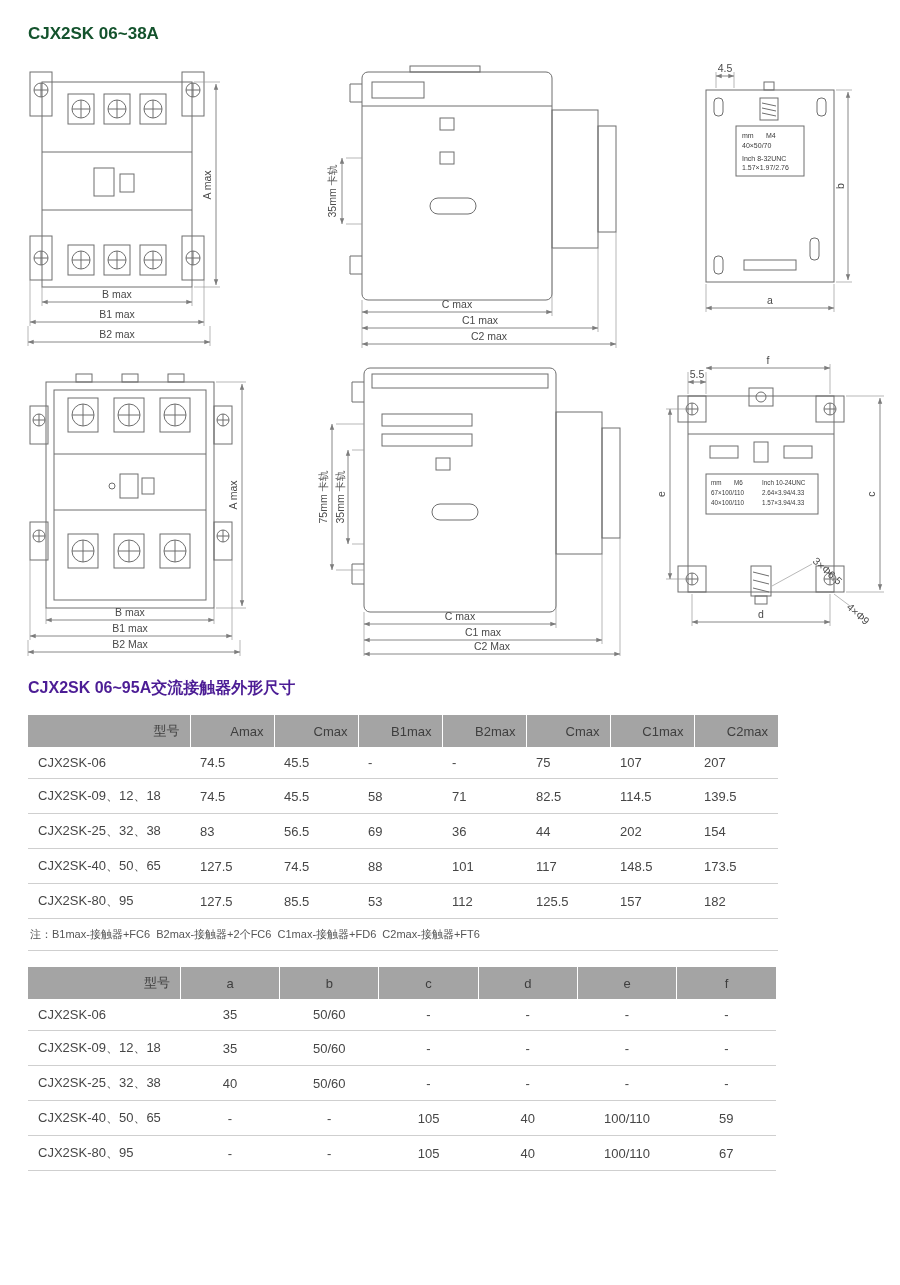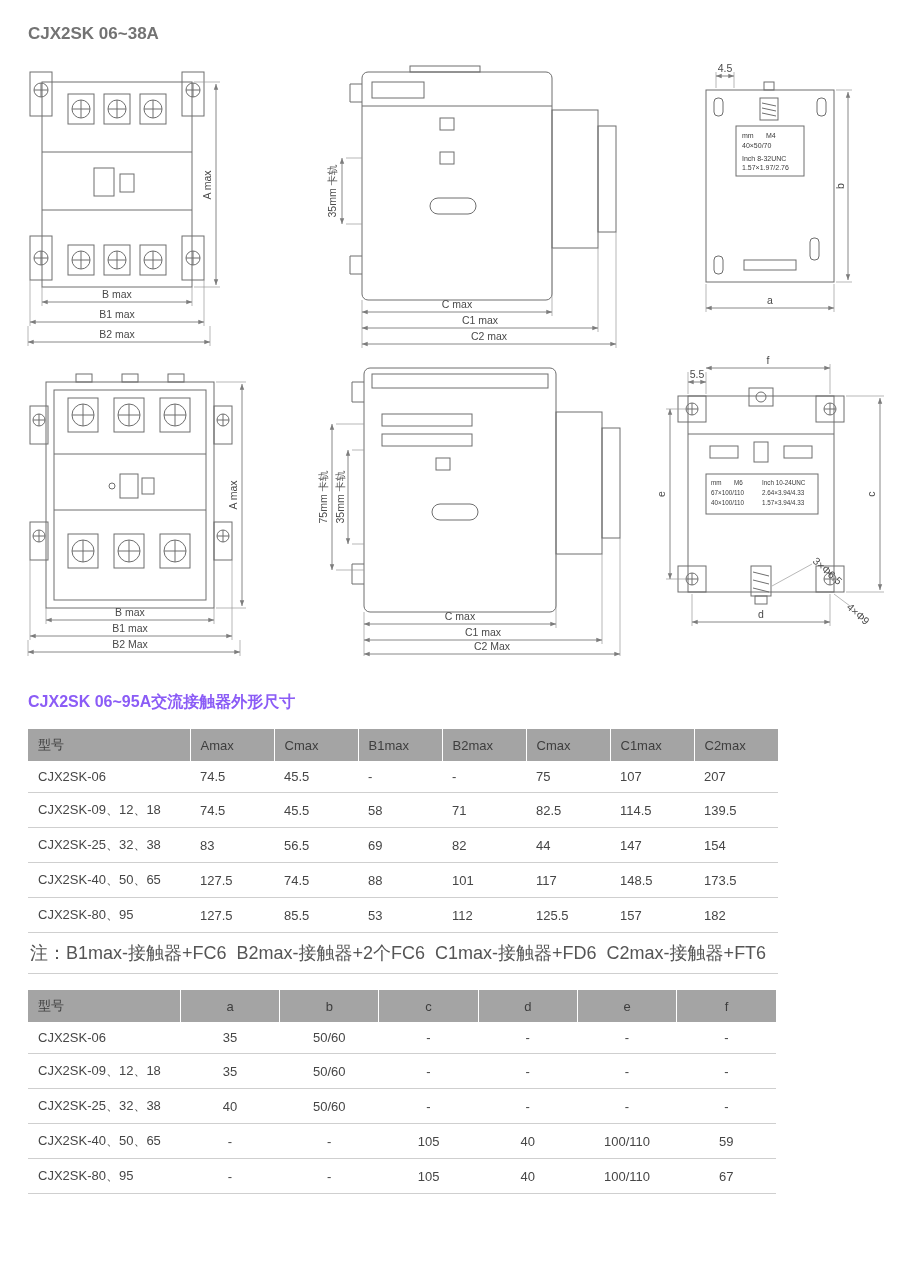"CJX2SK 06~38A" h2.sec { color: #737373 -> #14532d }
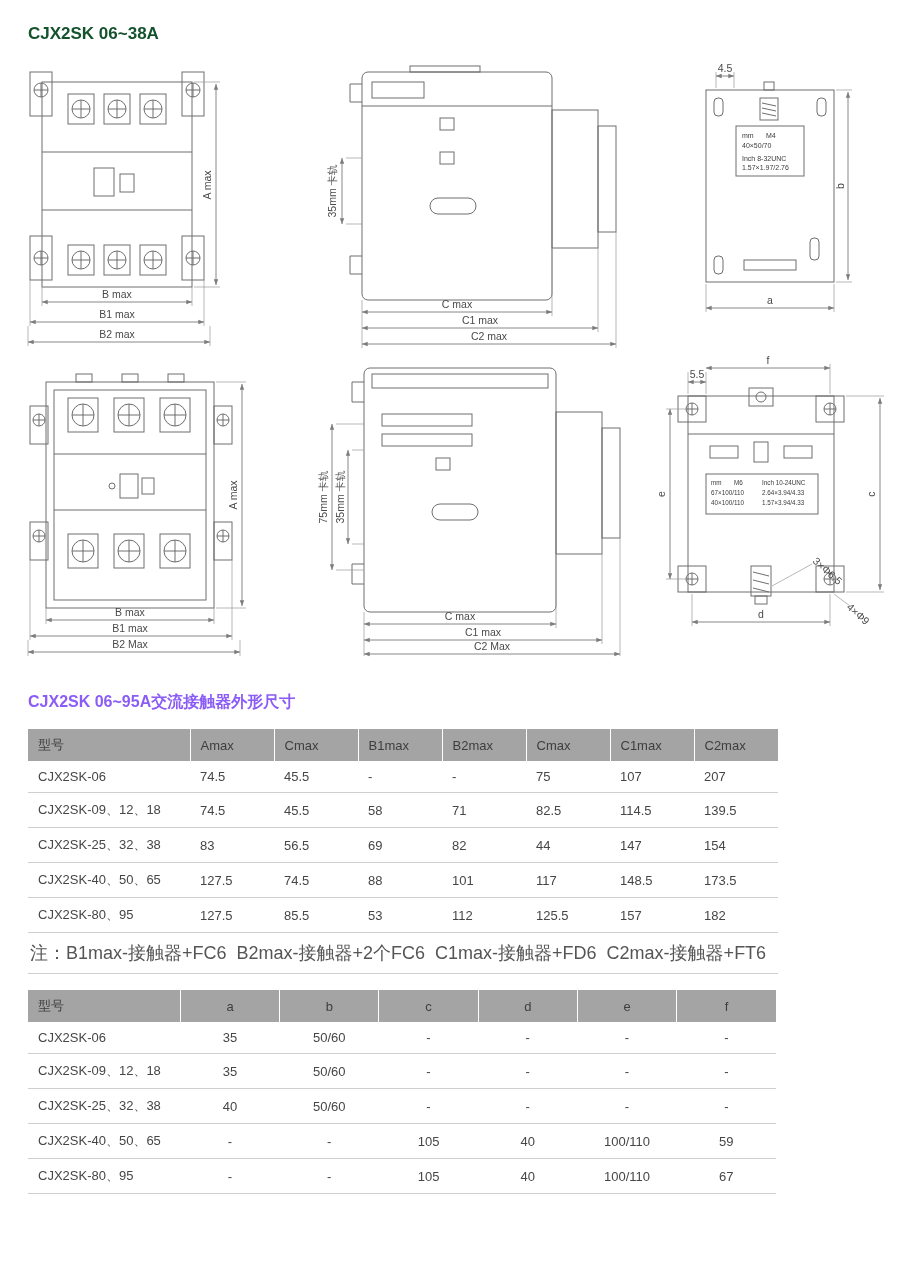"CJX2SK 06~95A交流接触器外形尺寸" h2.tbl { color: #8b5cf6 -> #4c1d95; margin: 32px 0 0 -> 18px 0 0 }
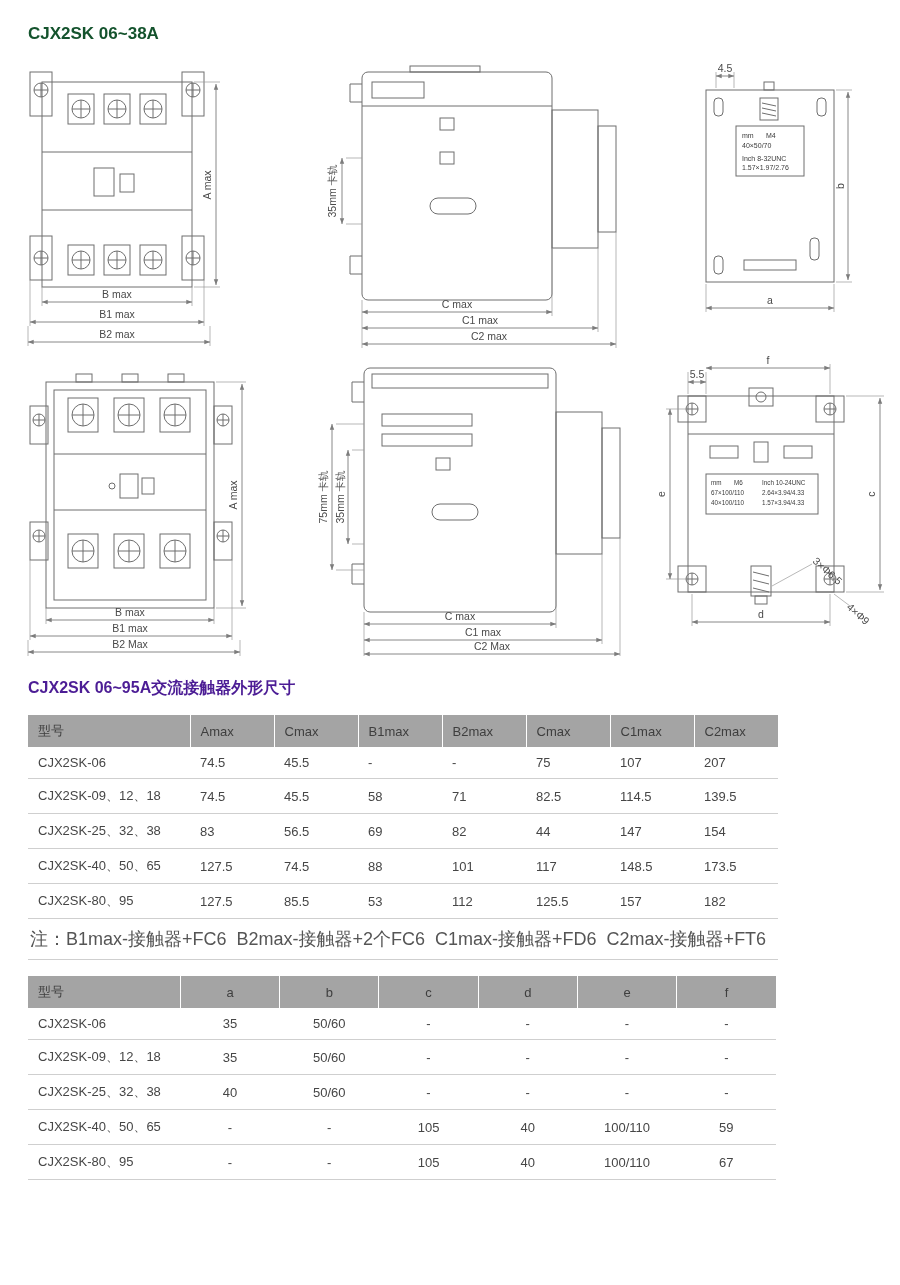"型号" th { text-align: left -> right }
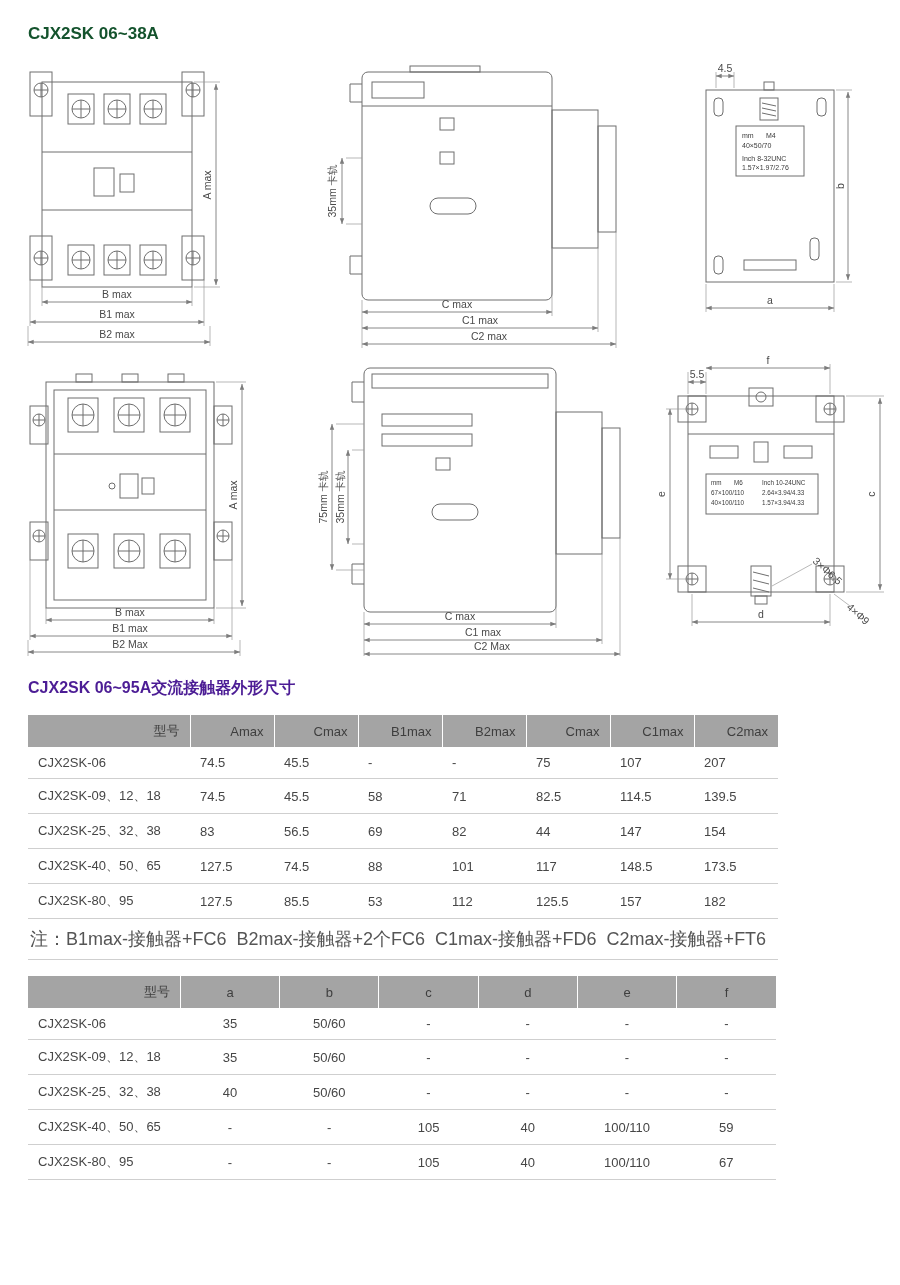"82" td { text: 82 -> 36 }
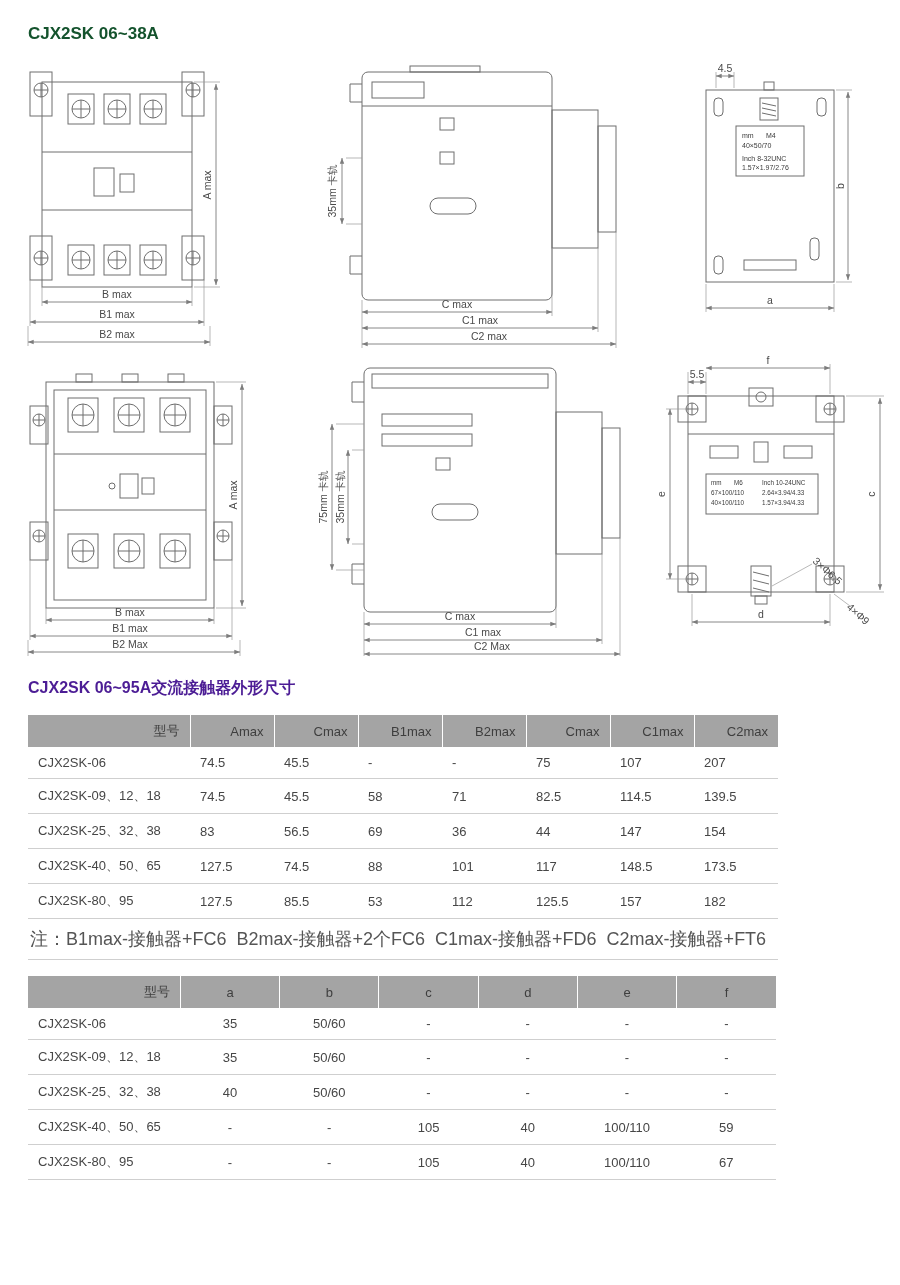"147" td { text: 147 -> 202 }
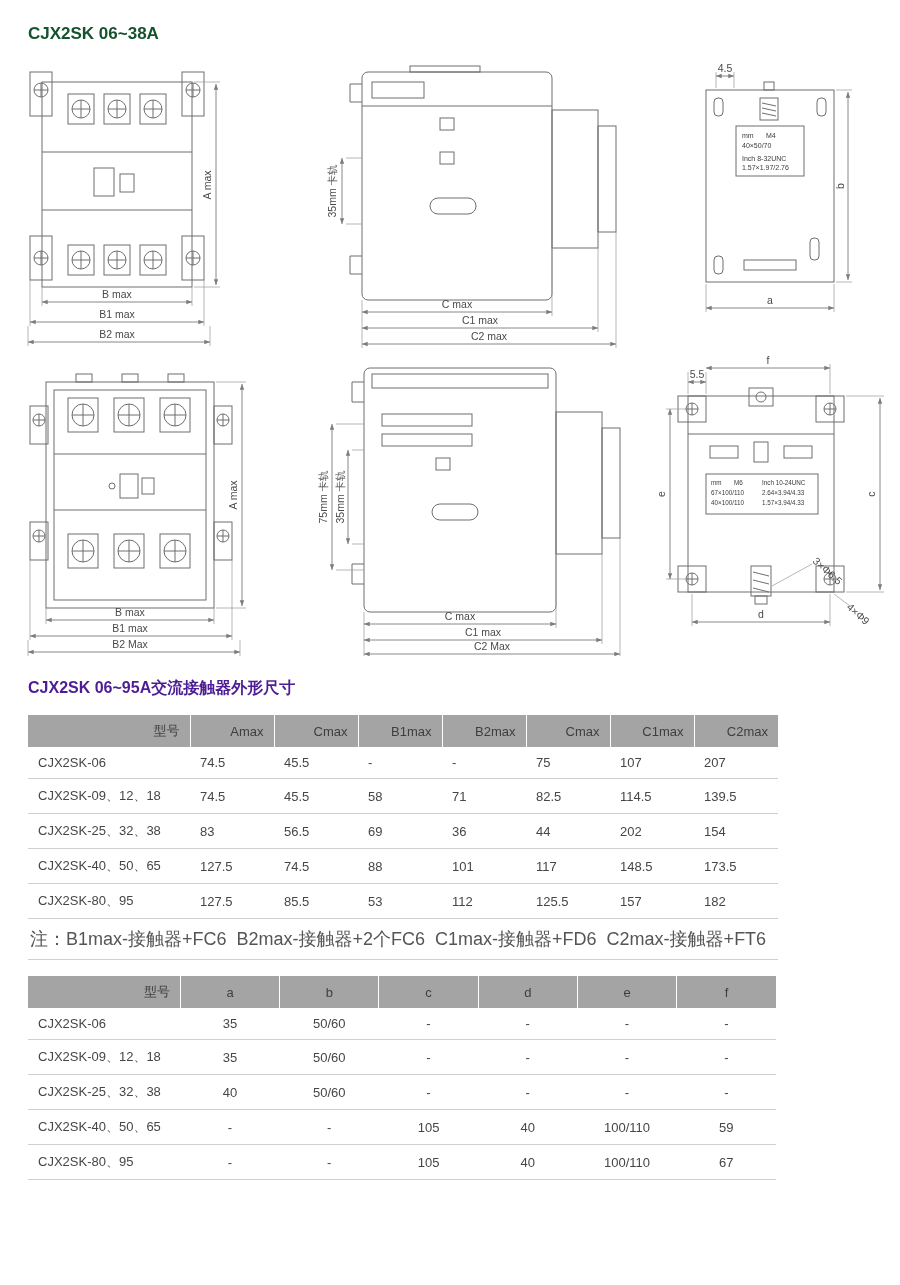"注：B1max-接触器+FC6 B2max-接触器+2个FC6" .noterow td { font-size: 18px -> 11px }
